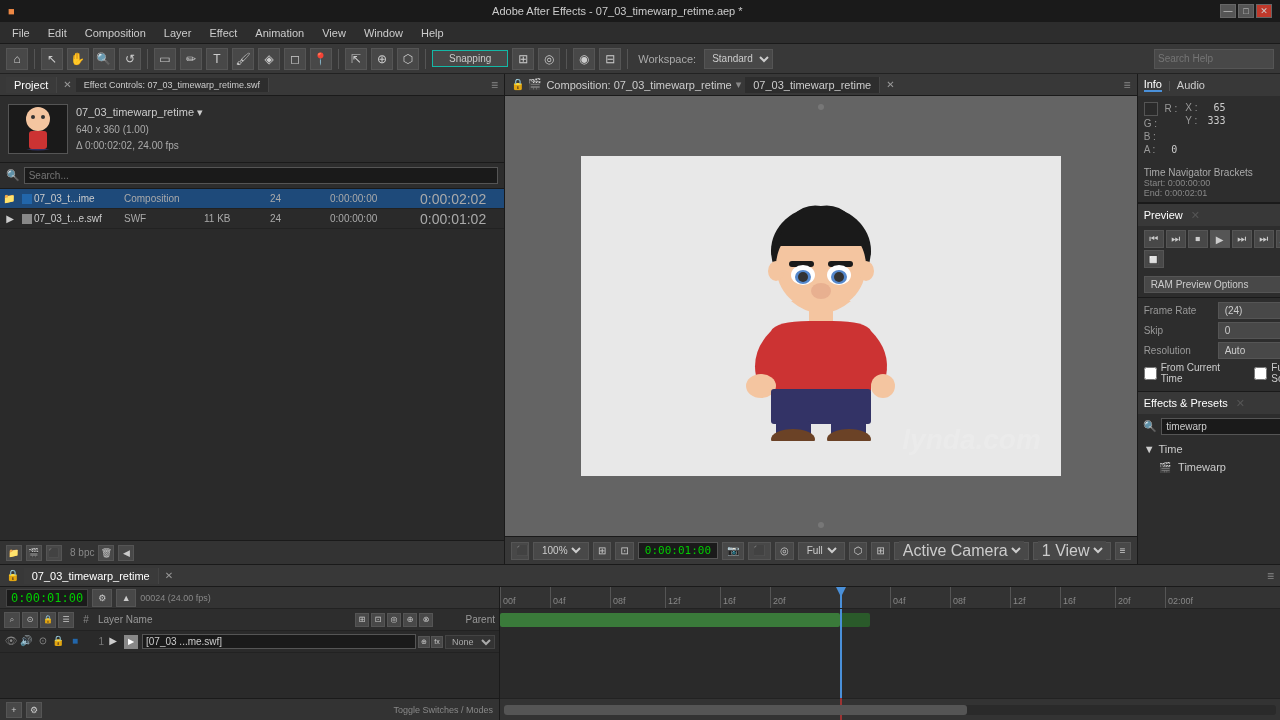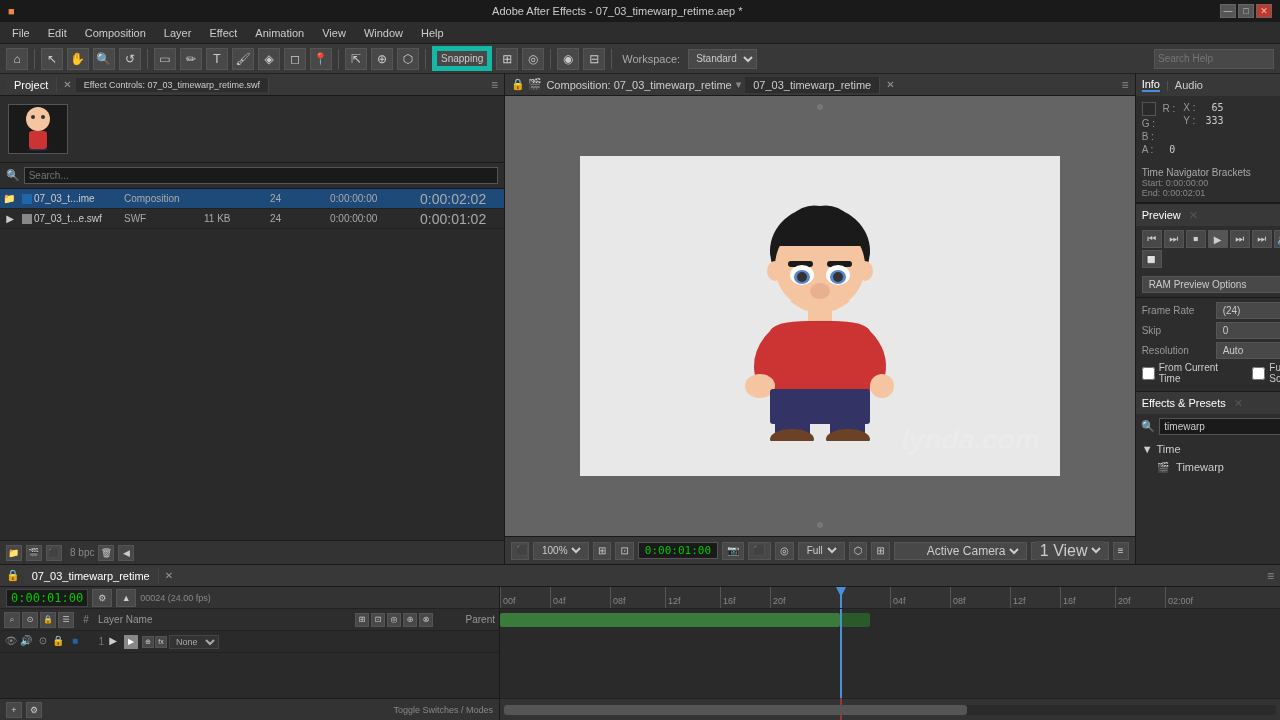"Snapping" .snapping-btn { border: 5px solid #14b8a6 -> 1px solid #14b8a6; padding: 2px 4px -> 2px 16px }
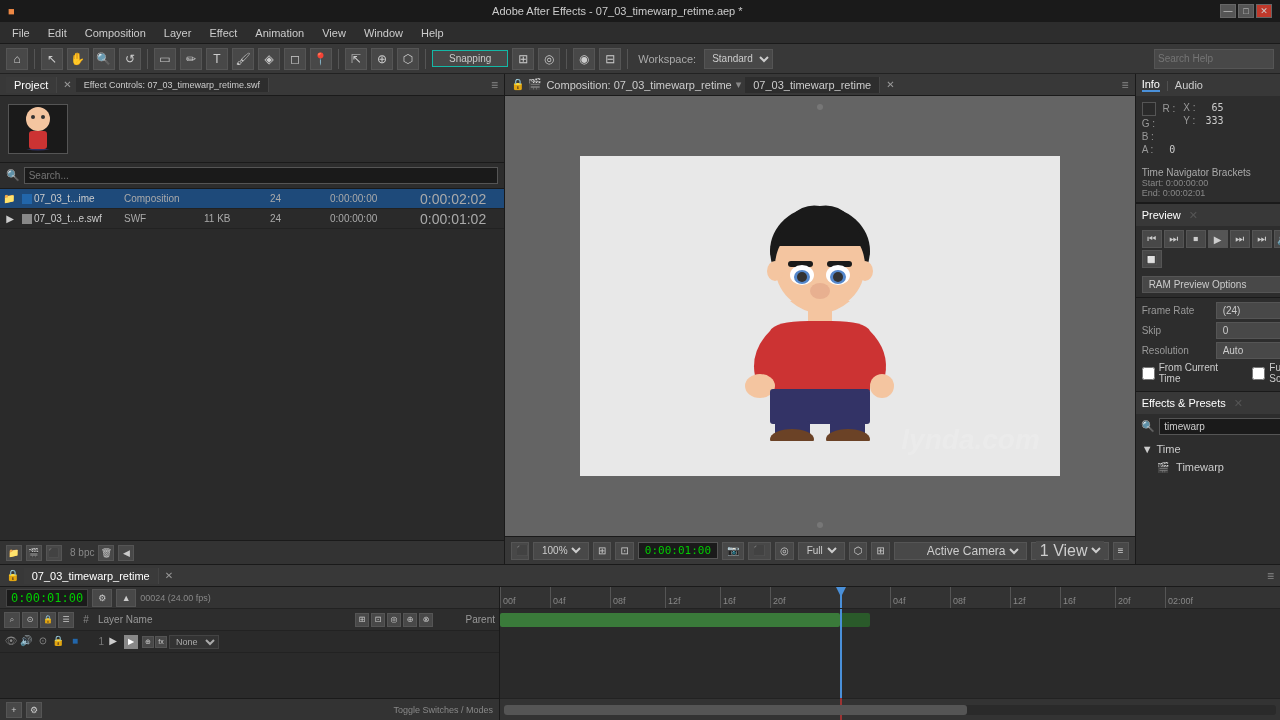"07_03_timewarp_retime ▾" div { html: none -> <div> <div> <span>07_03_timewarp_retime</span> <span>▾</span> </div> <div>640 x 360 (1.00)</div> <div>Δ 0:00:02:02, 24.00 fps</div> </div> }
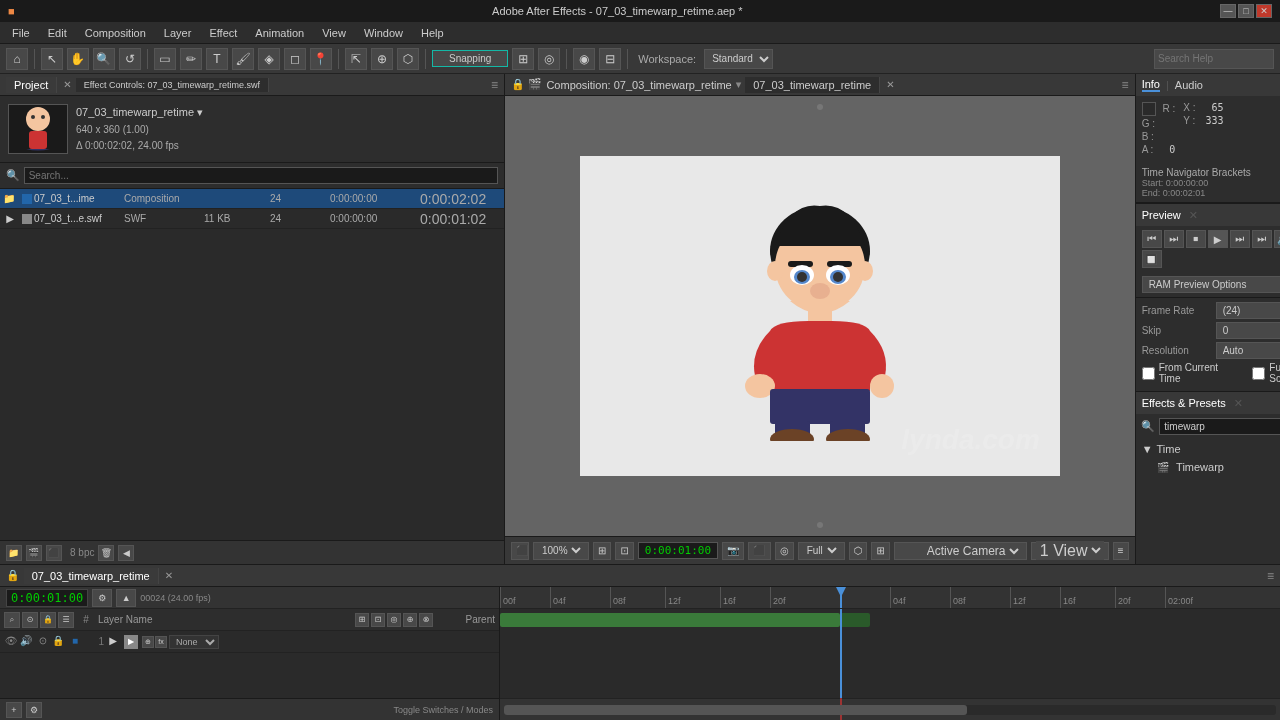"Active Camera" select { font-size: 12px -> 16px; margin-left: 24px -> none }
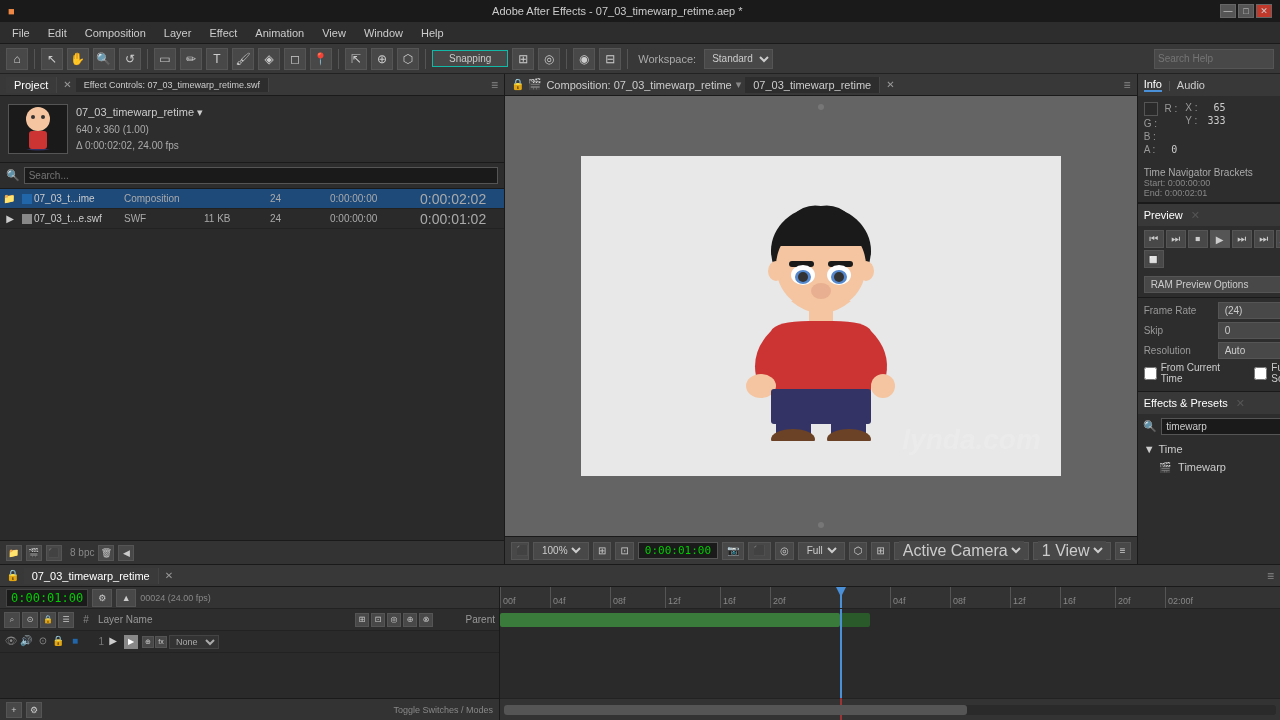"[07_03 ...me.swf]" input.layer-name-field { html: none -> <input> }
